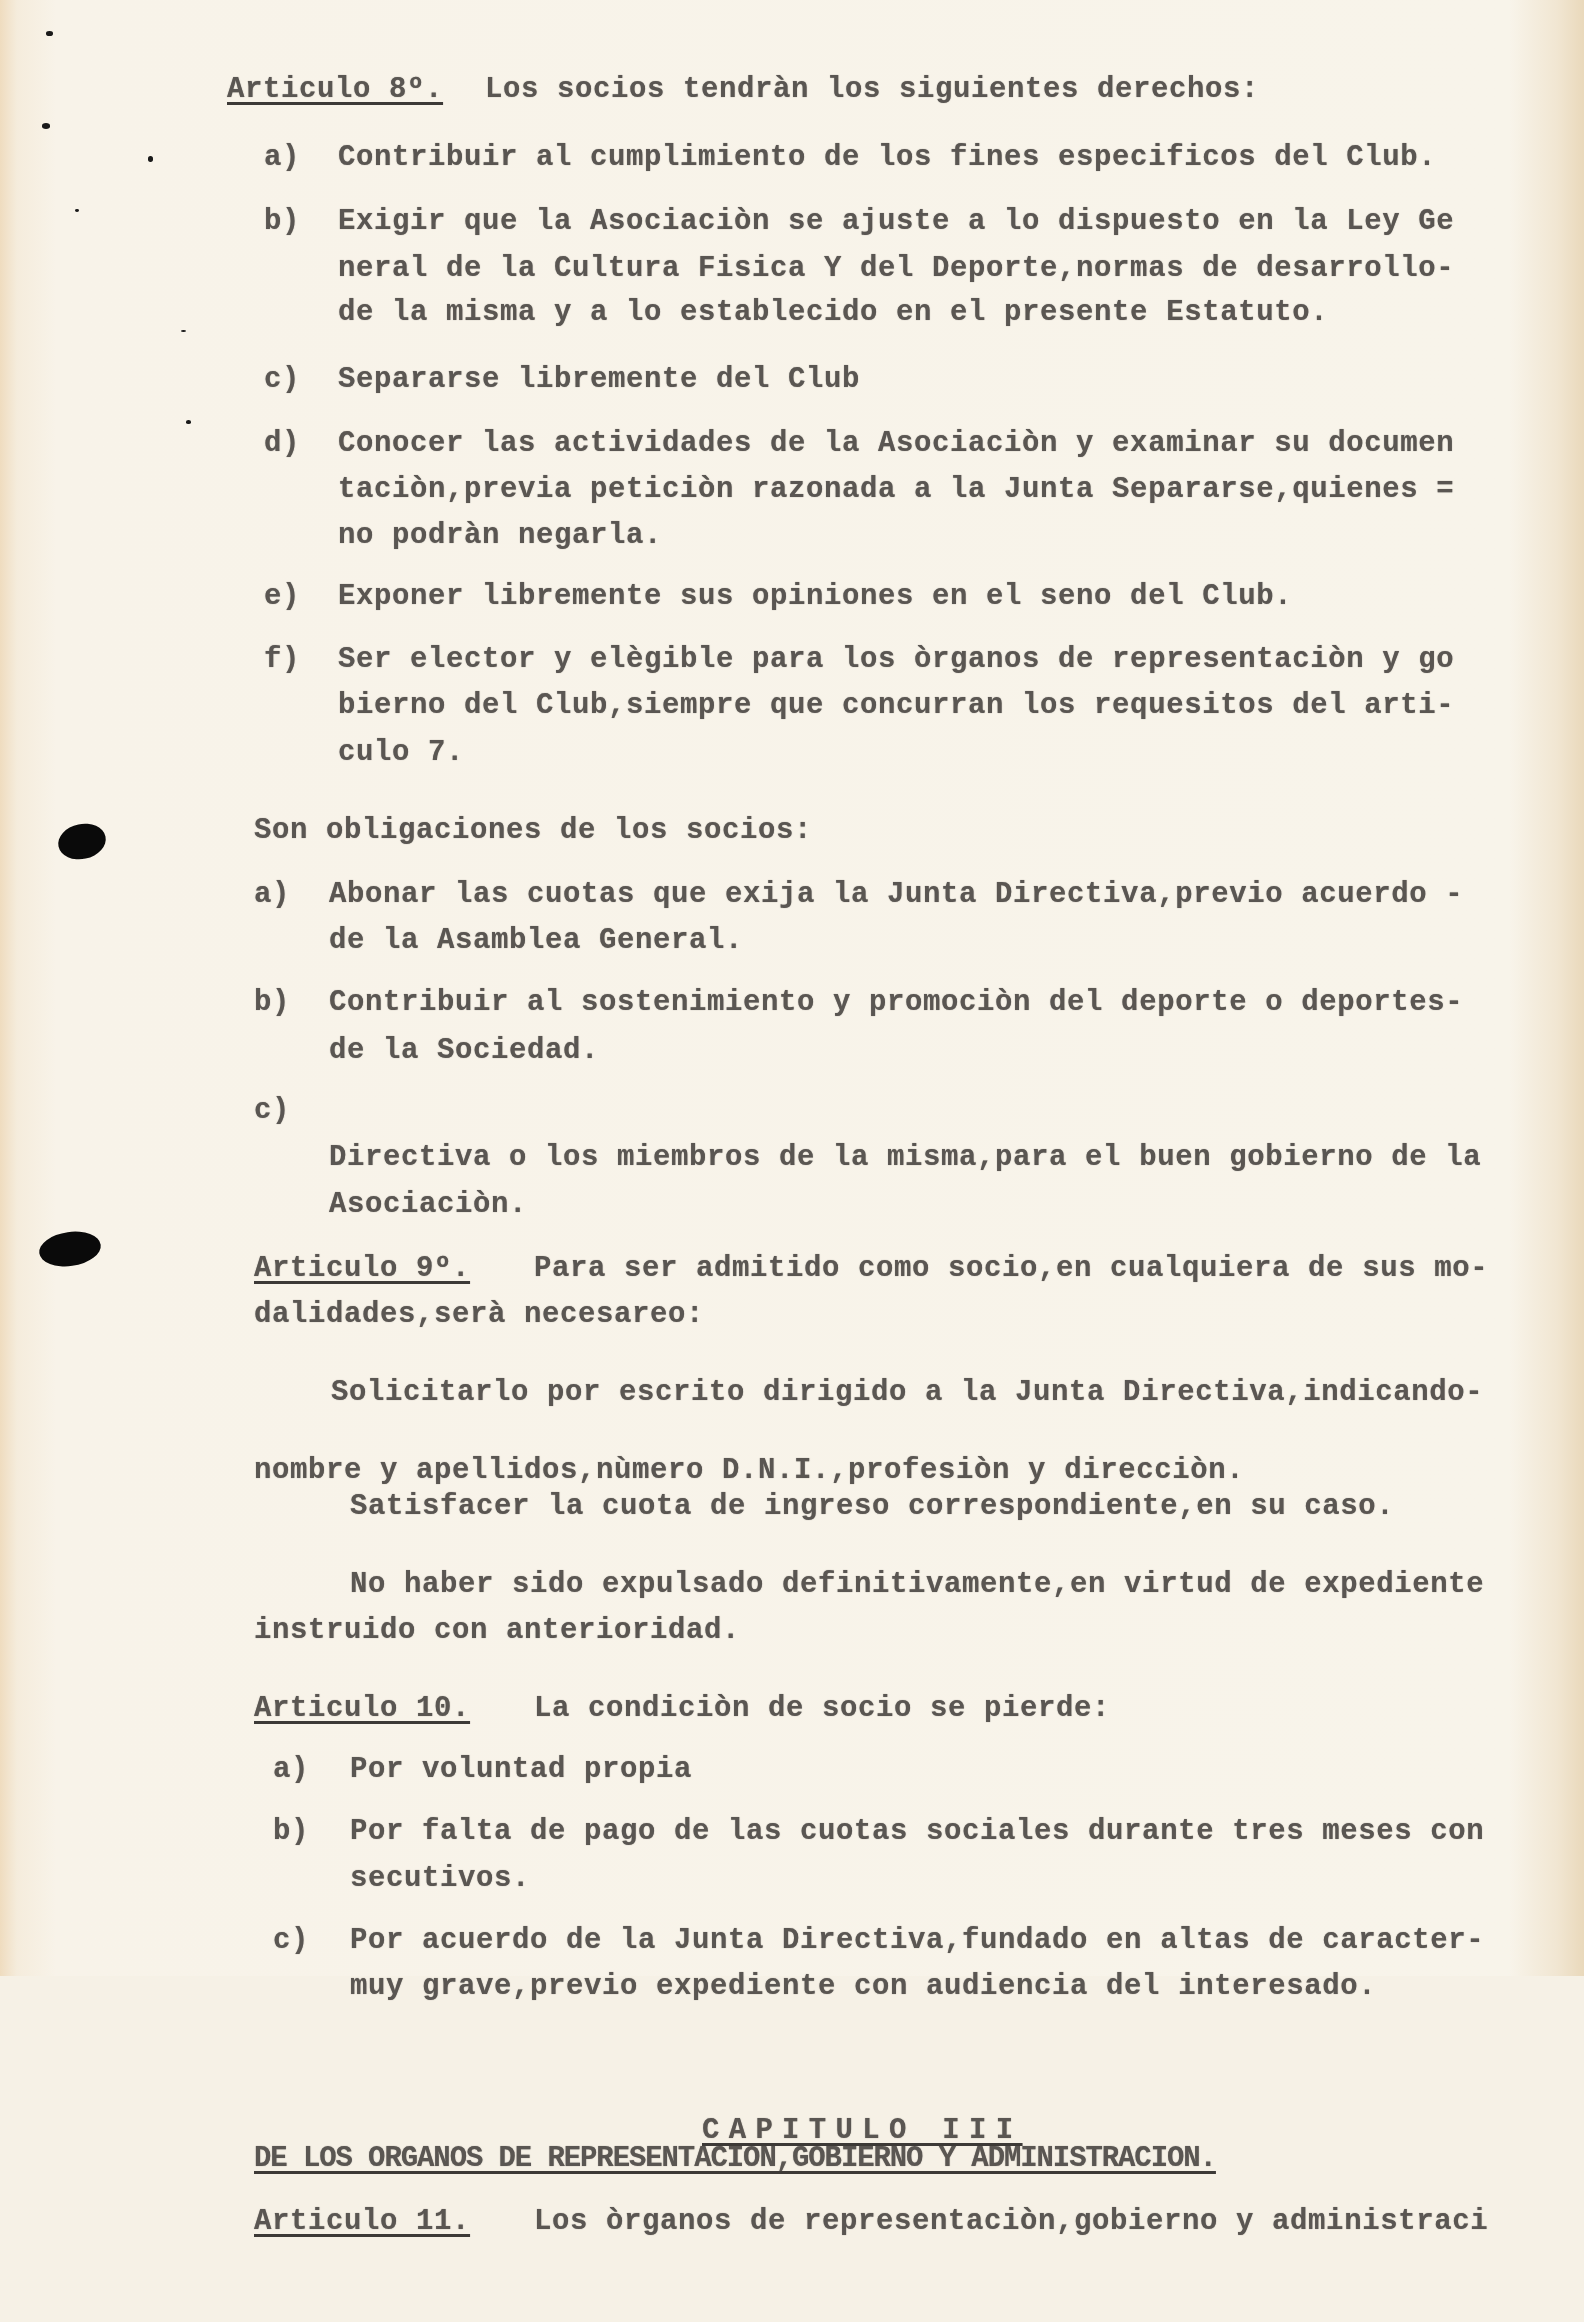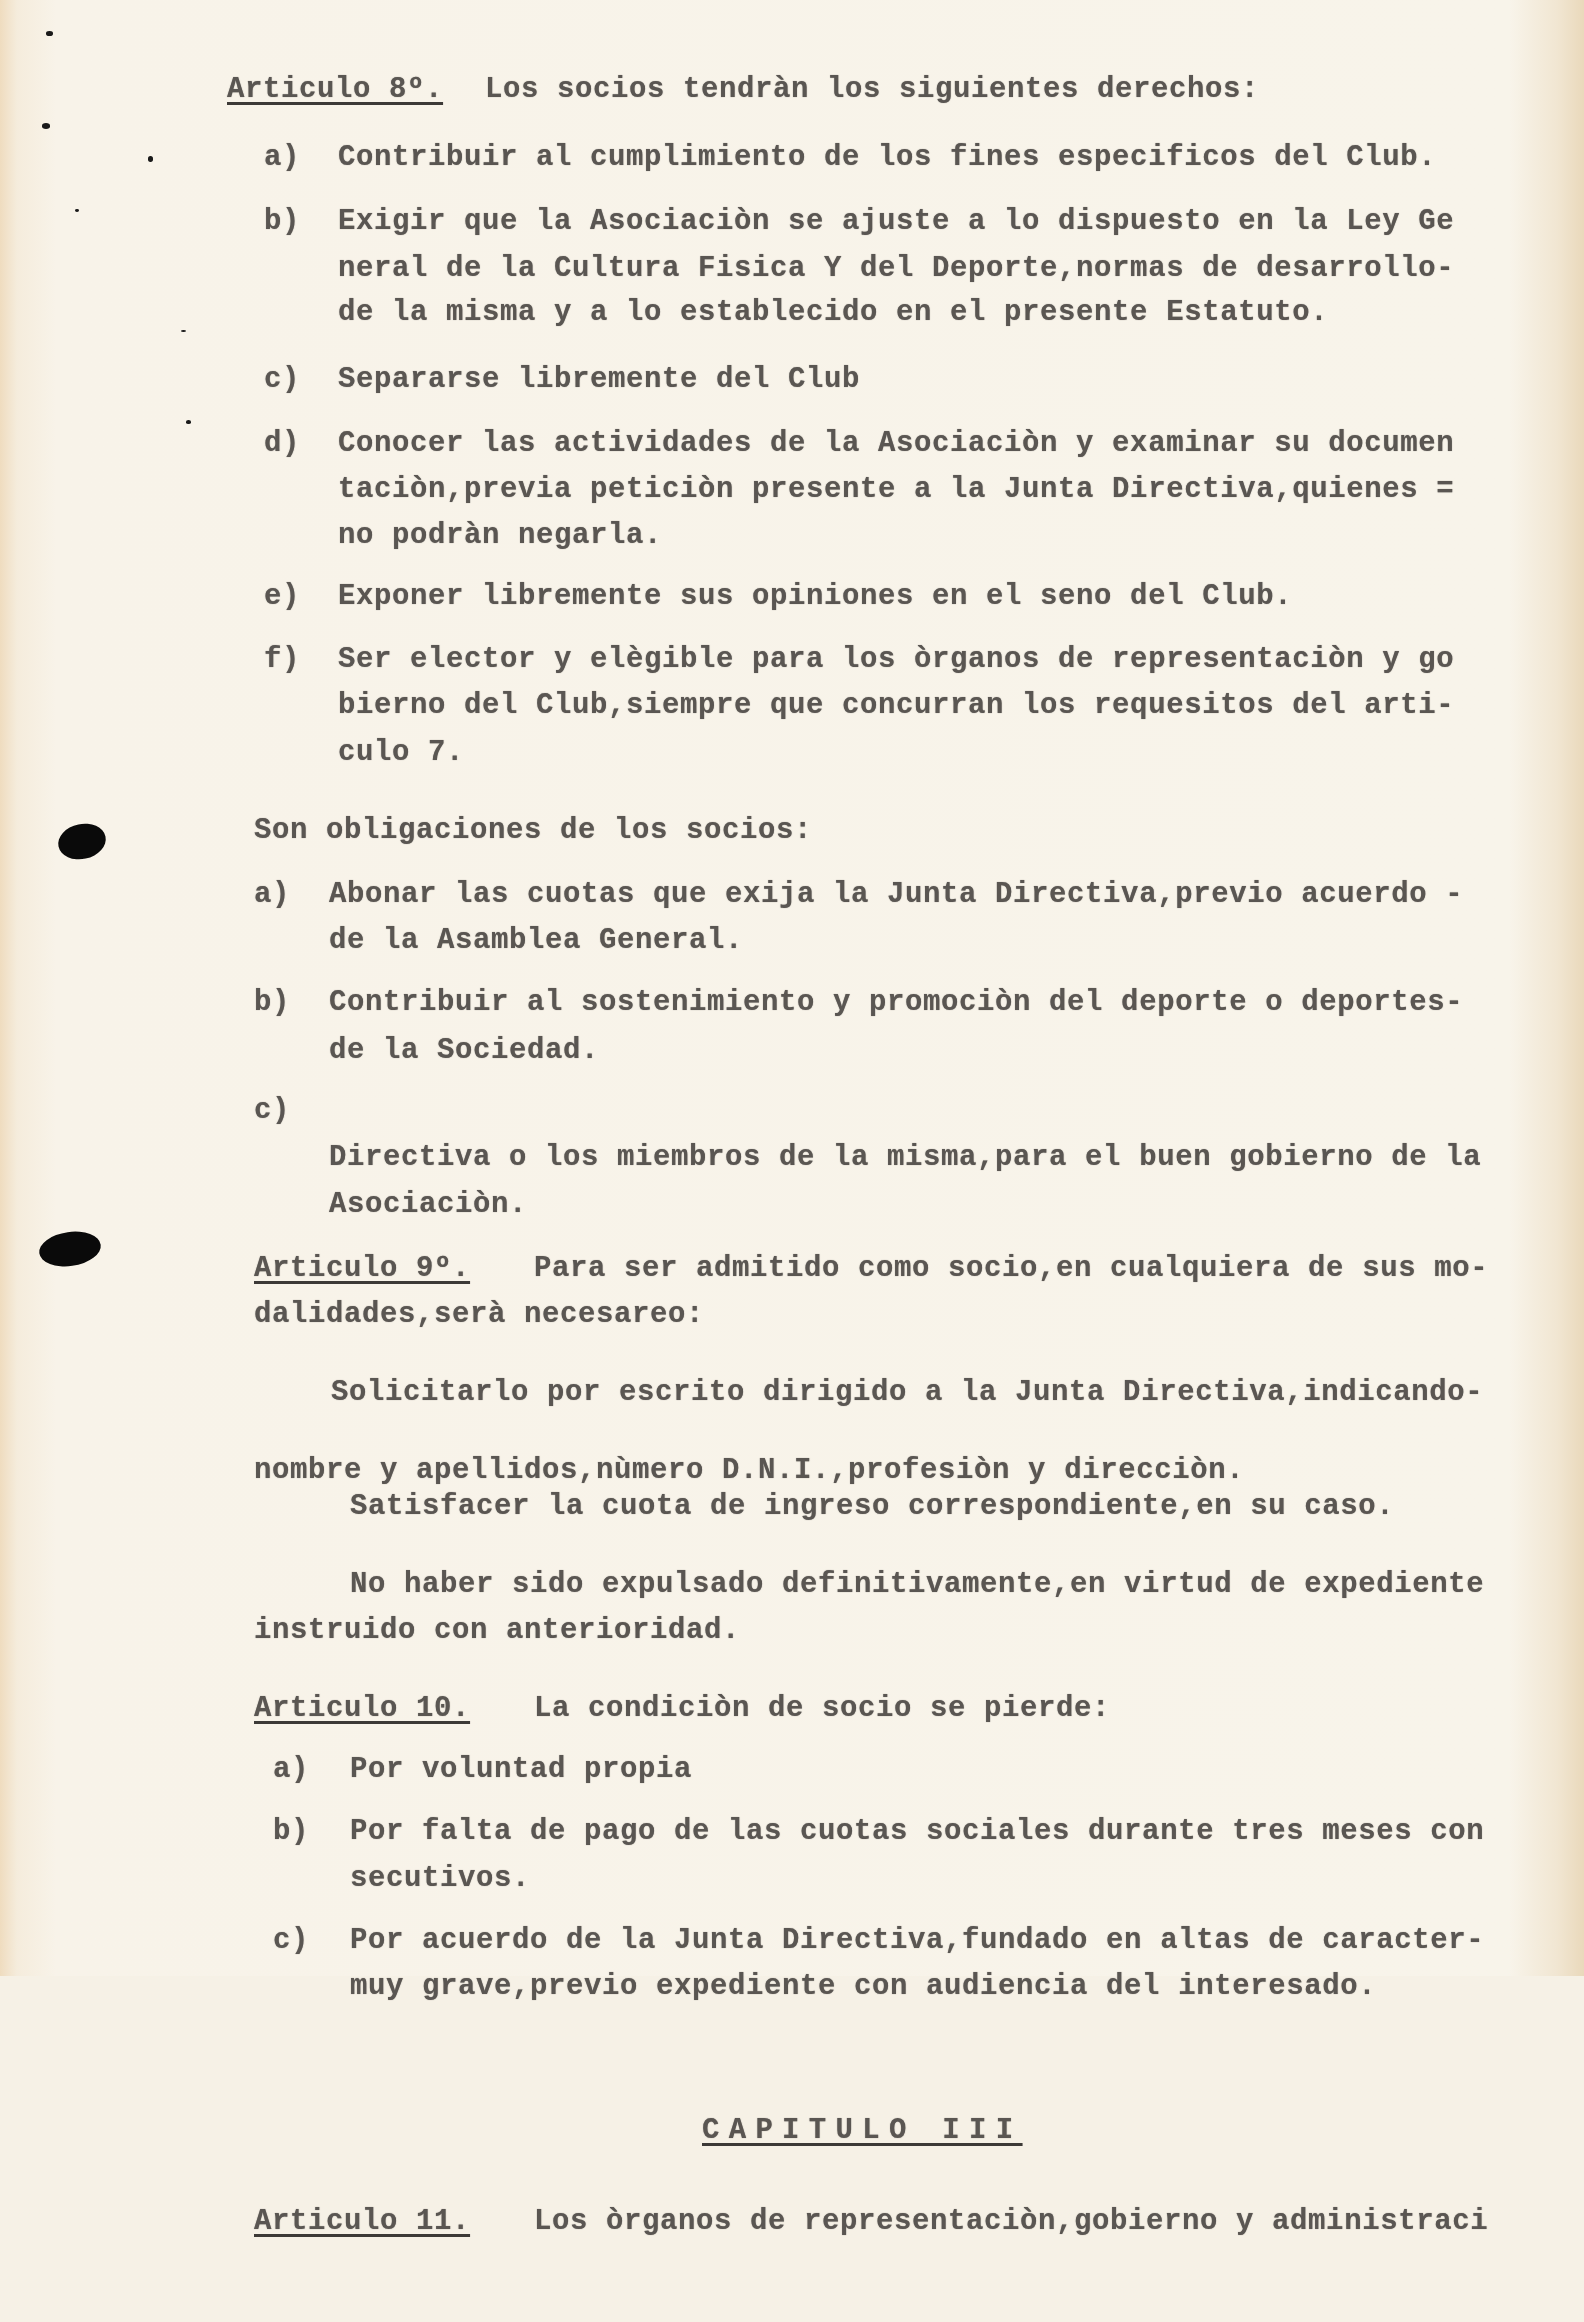"taciòn,previa peticiòn presente a la" div.txt { text: presente a la Junta Directiva,quienes -> razonada a la Junta Separarse,quienes }
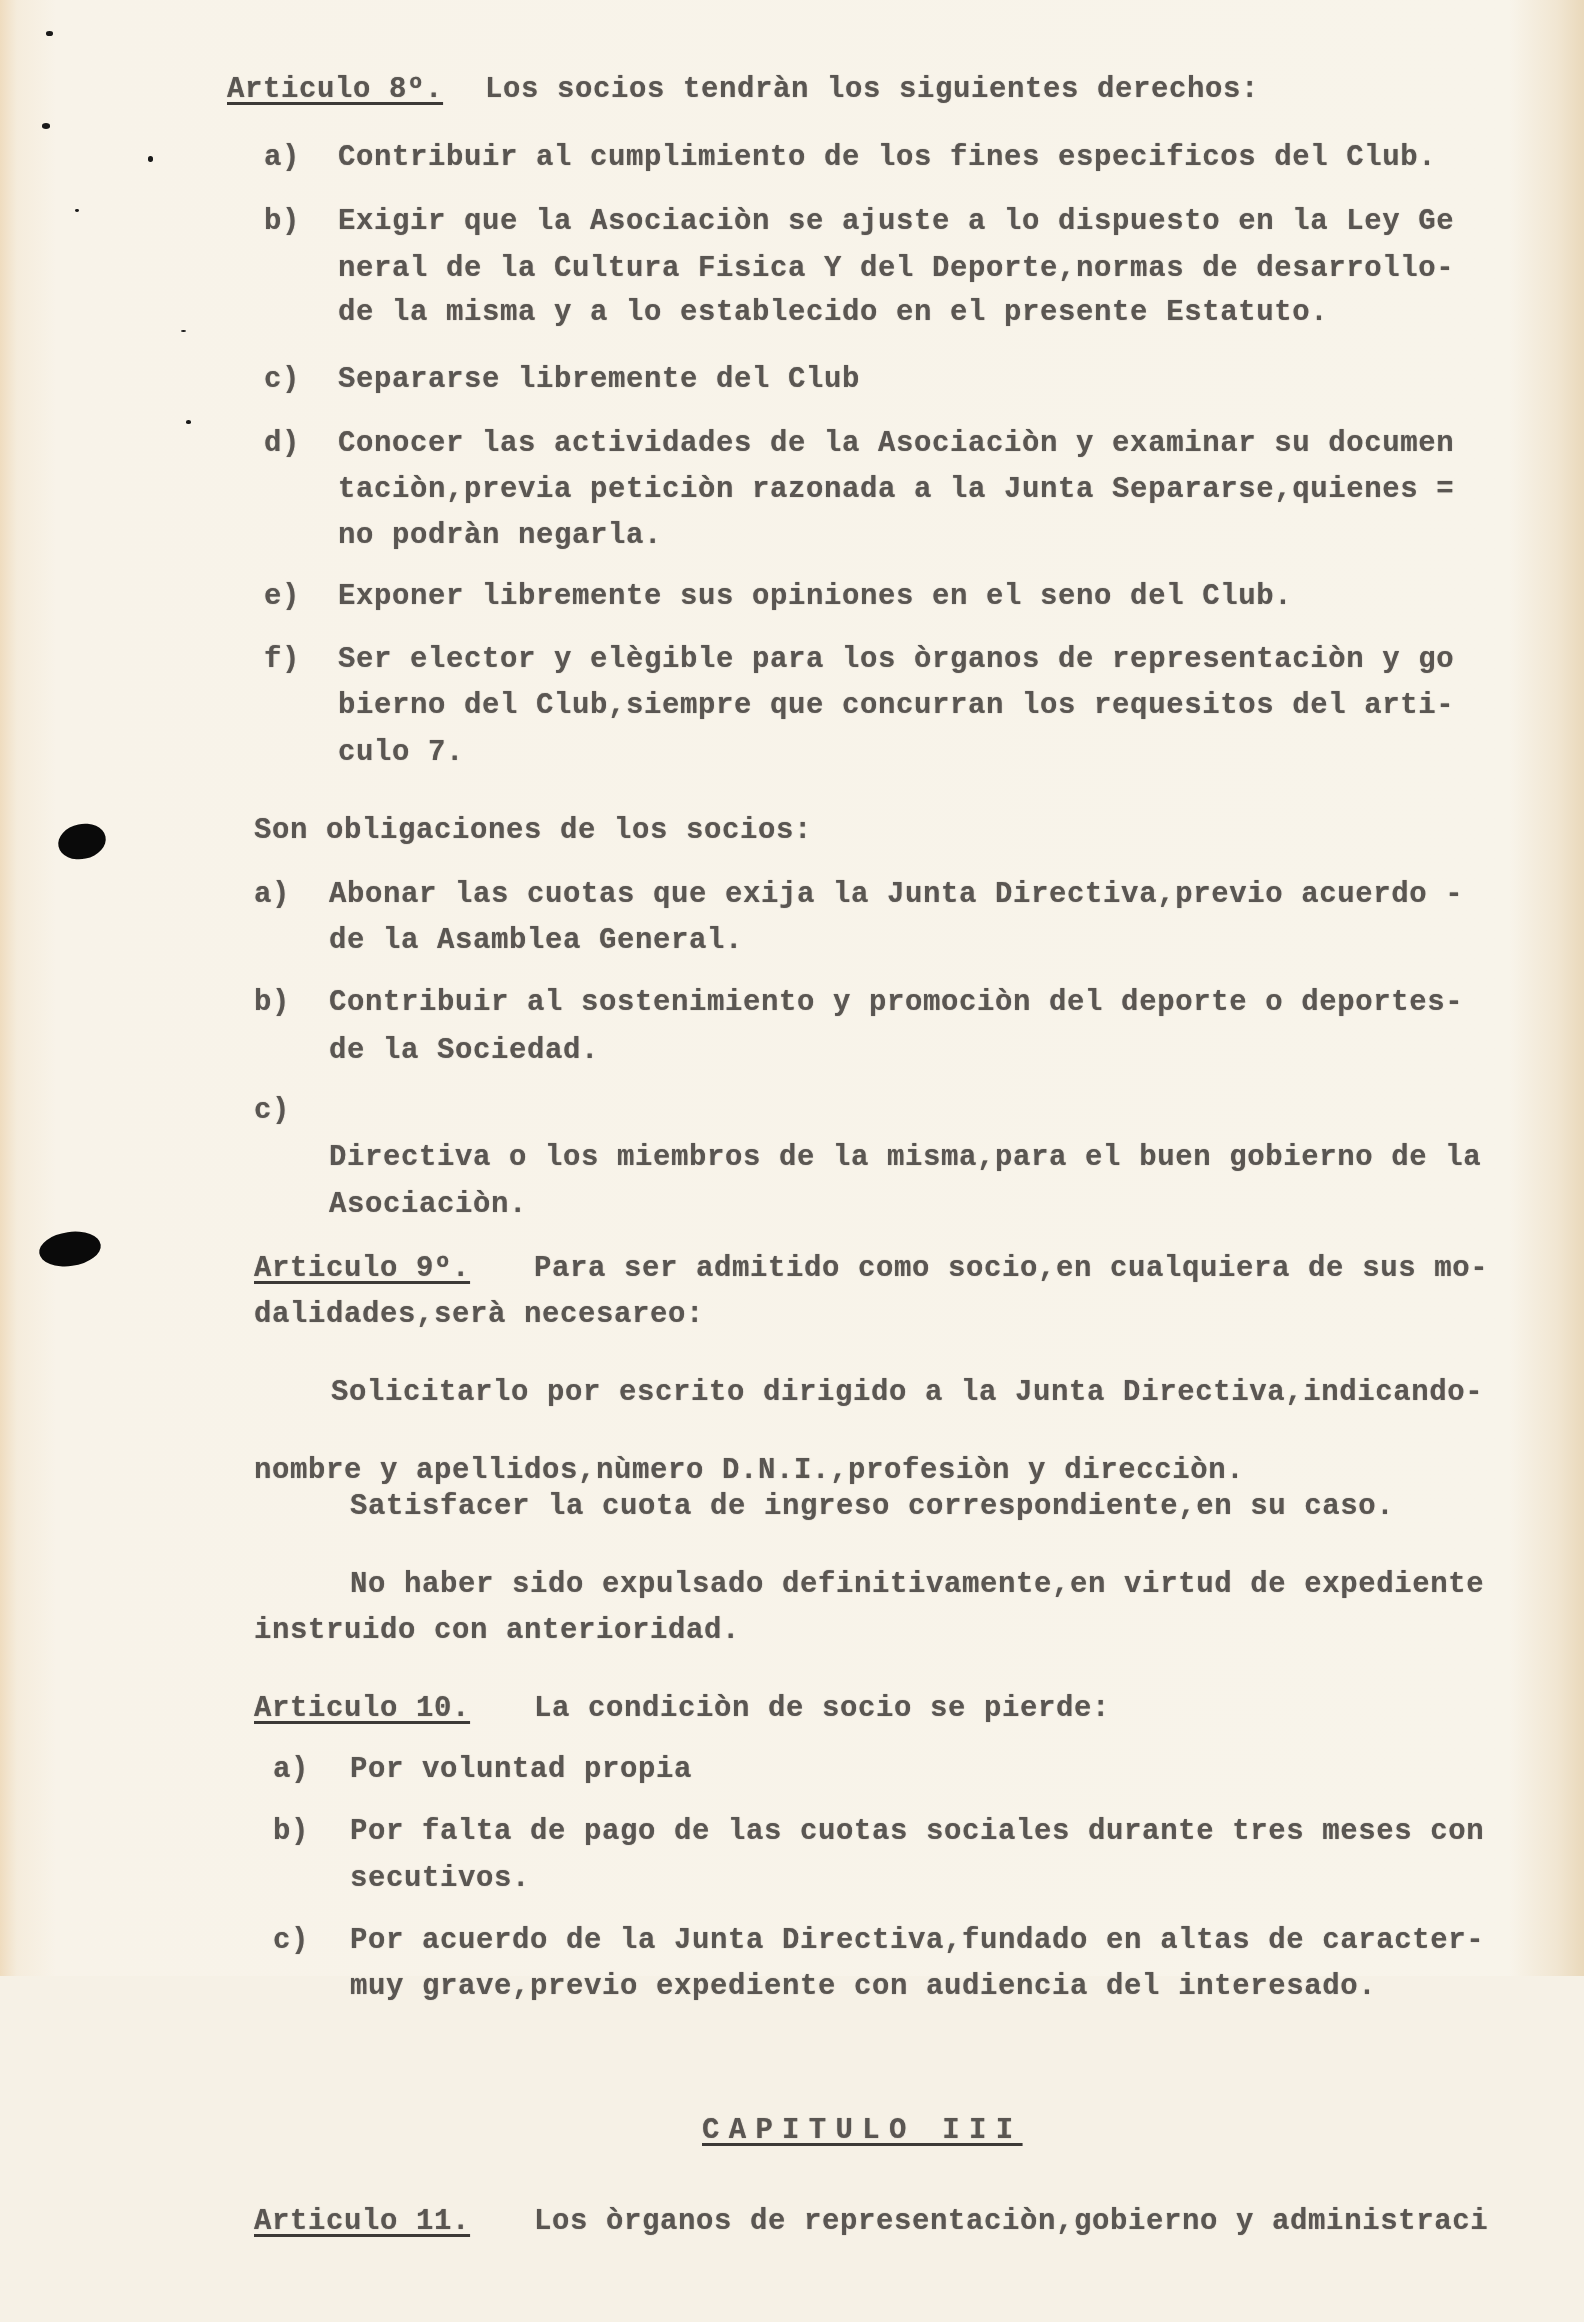"DE LOS ORGANOS DE" div.txt { html: none -> <div>DE LOS ORGANOS DE REPRESENTACION,GOBIERNO Y ADMINISTRACION.</div> }
